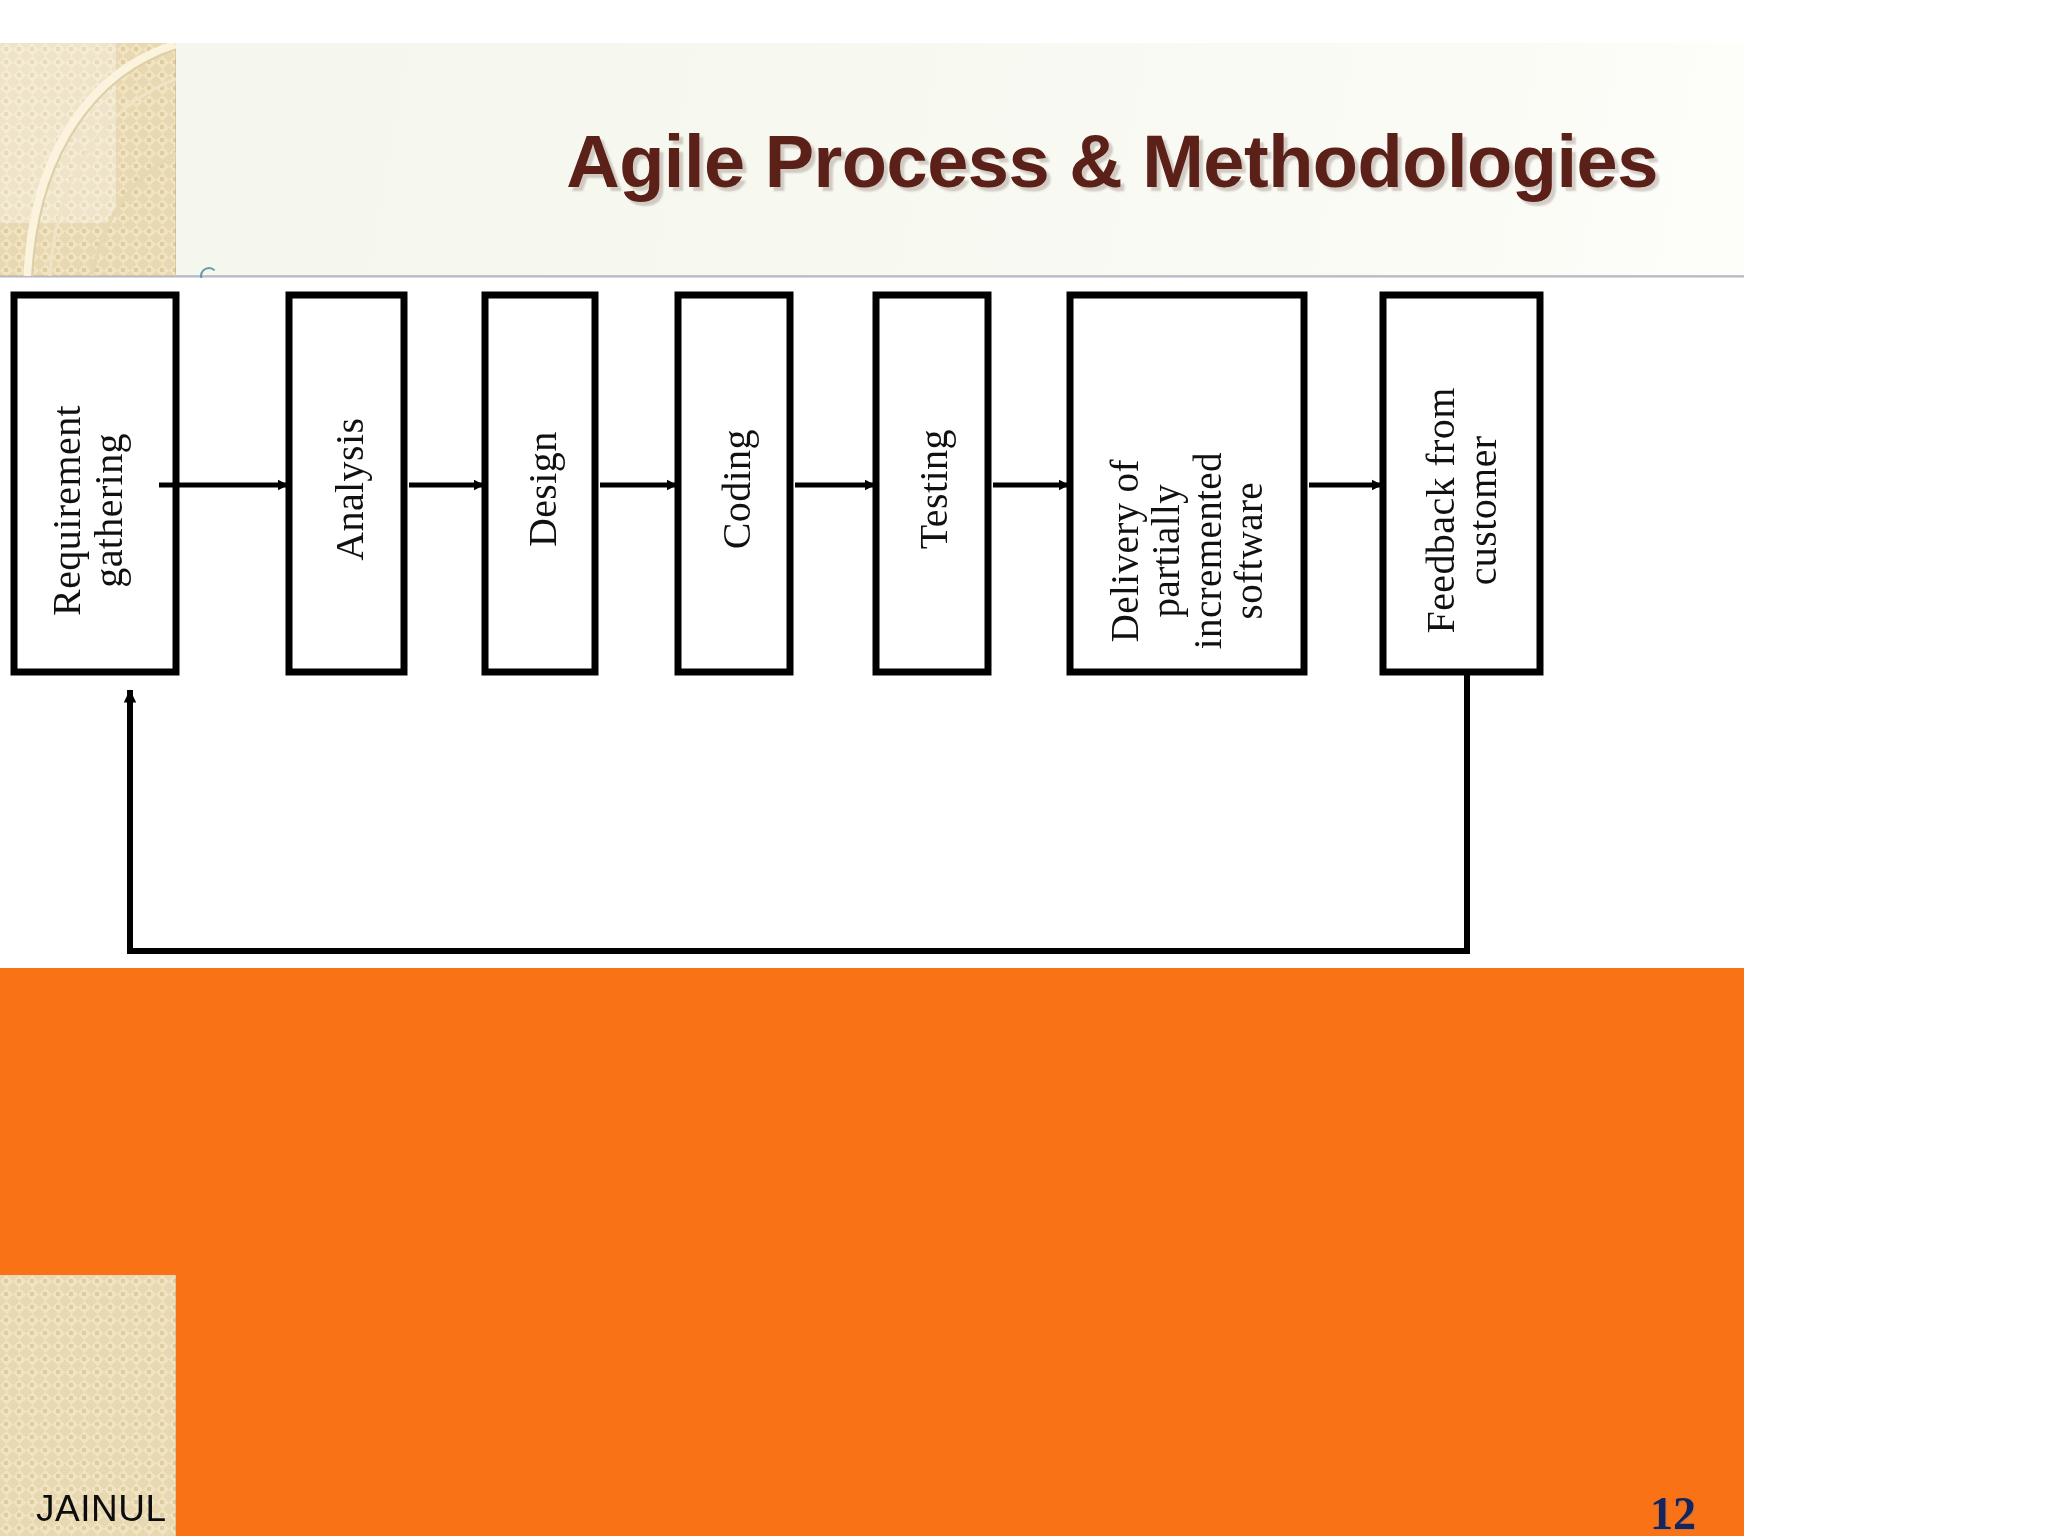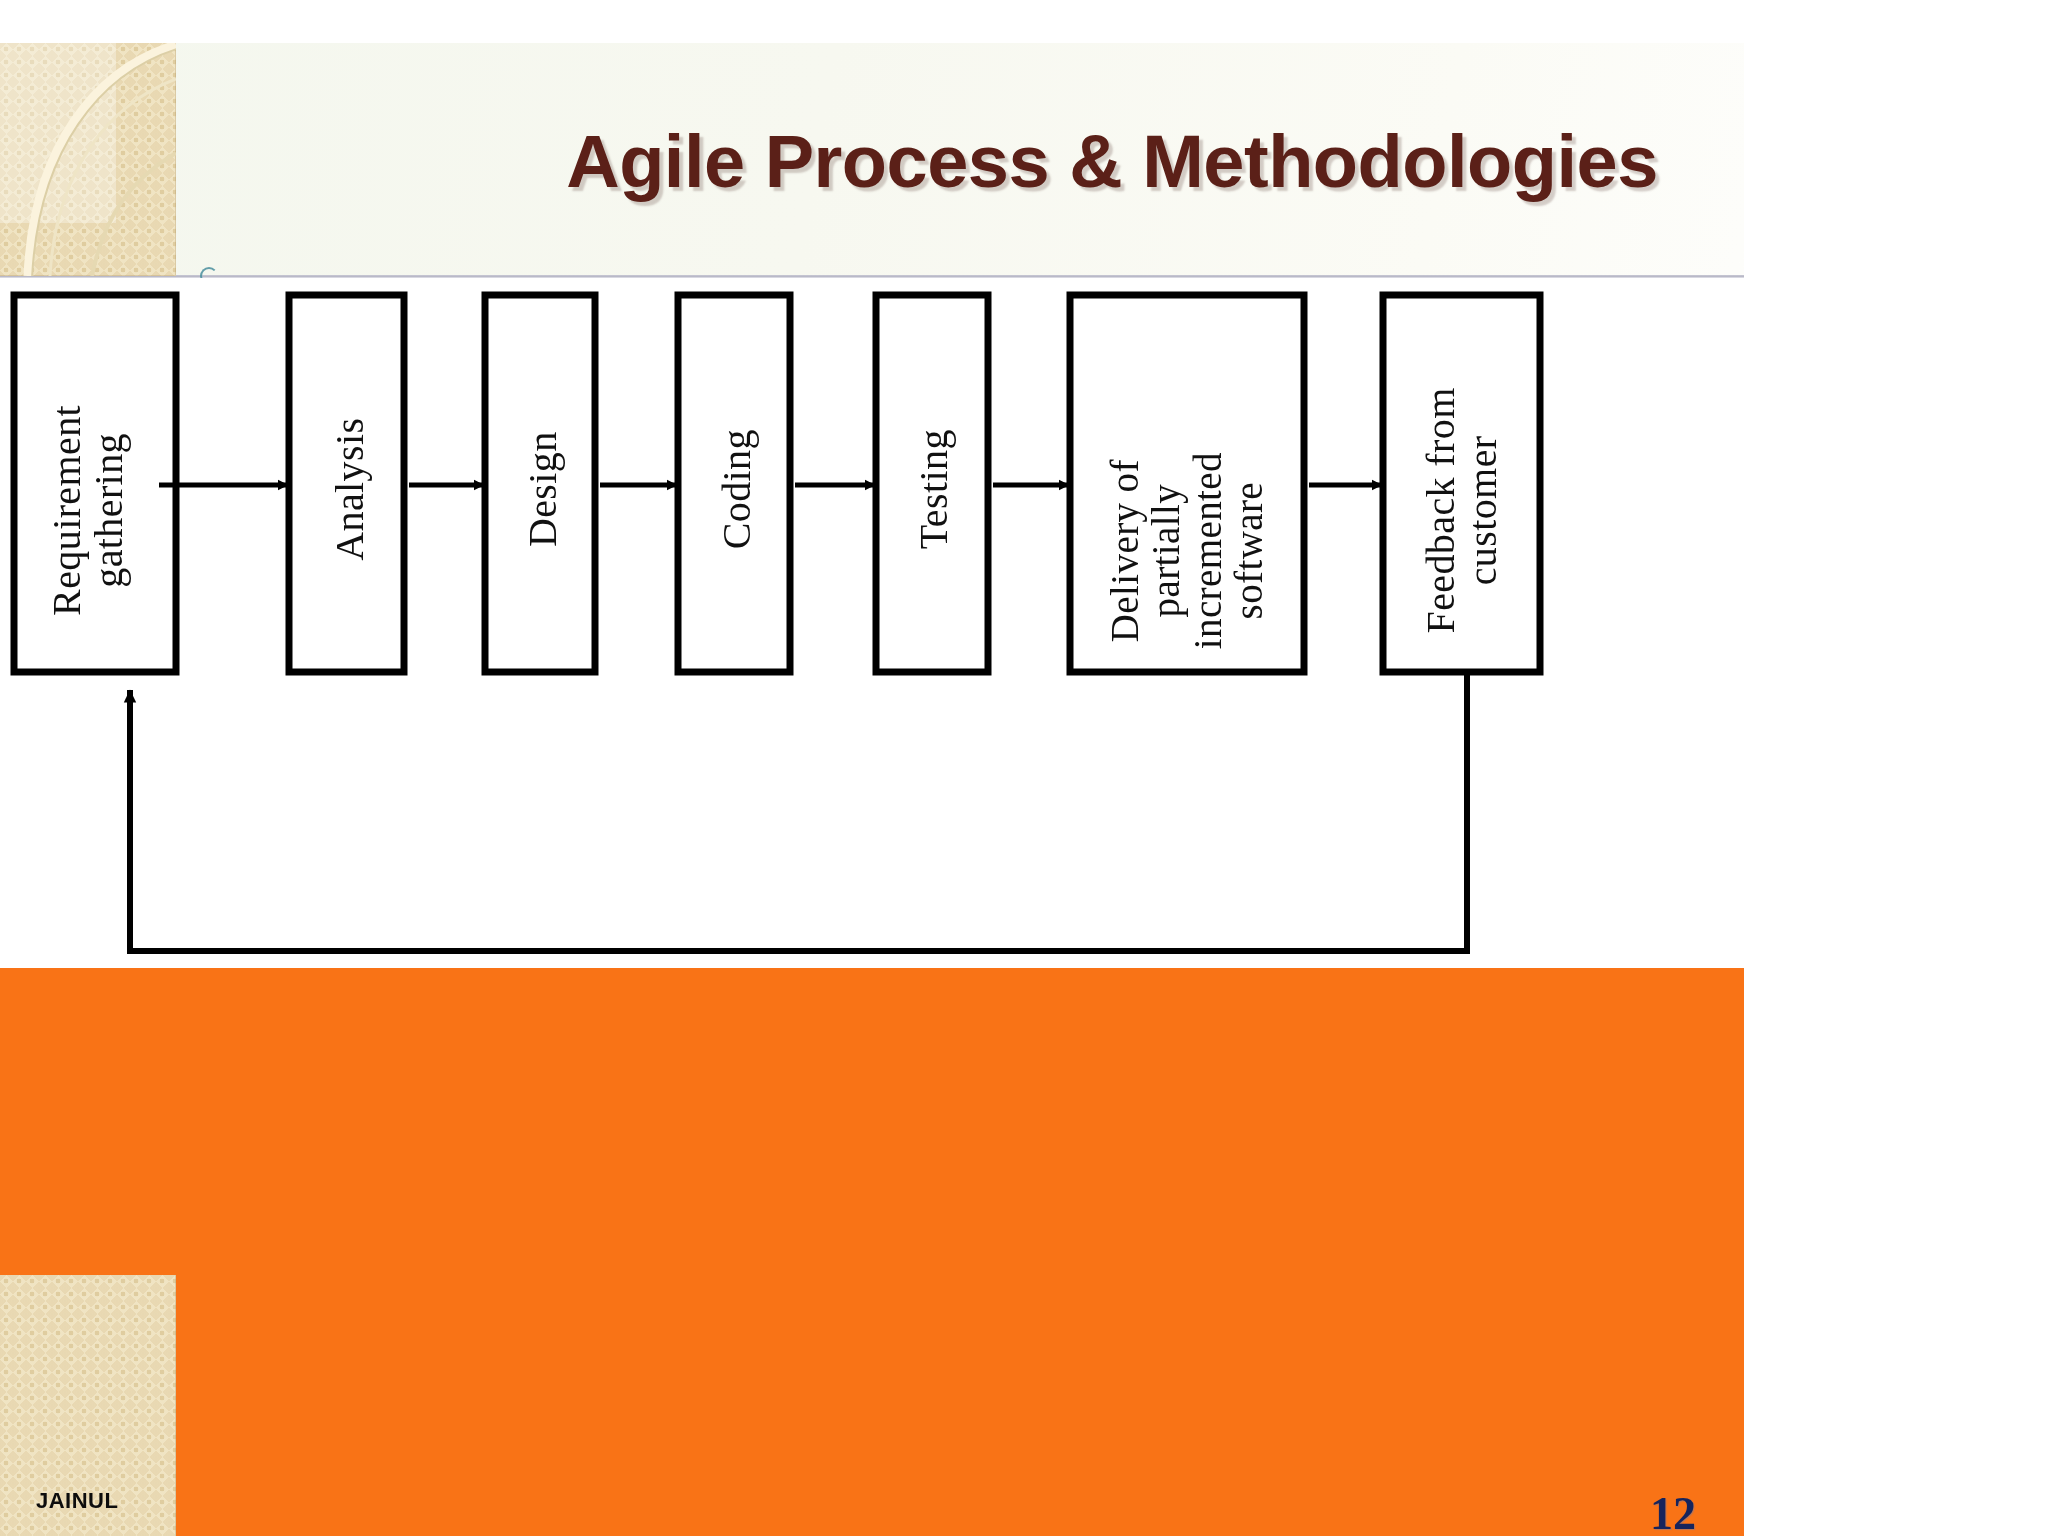"JAINUL" .footer-name { font-size: 22px -> 37px; font-weight: bold -> normal }
